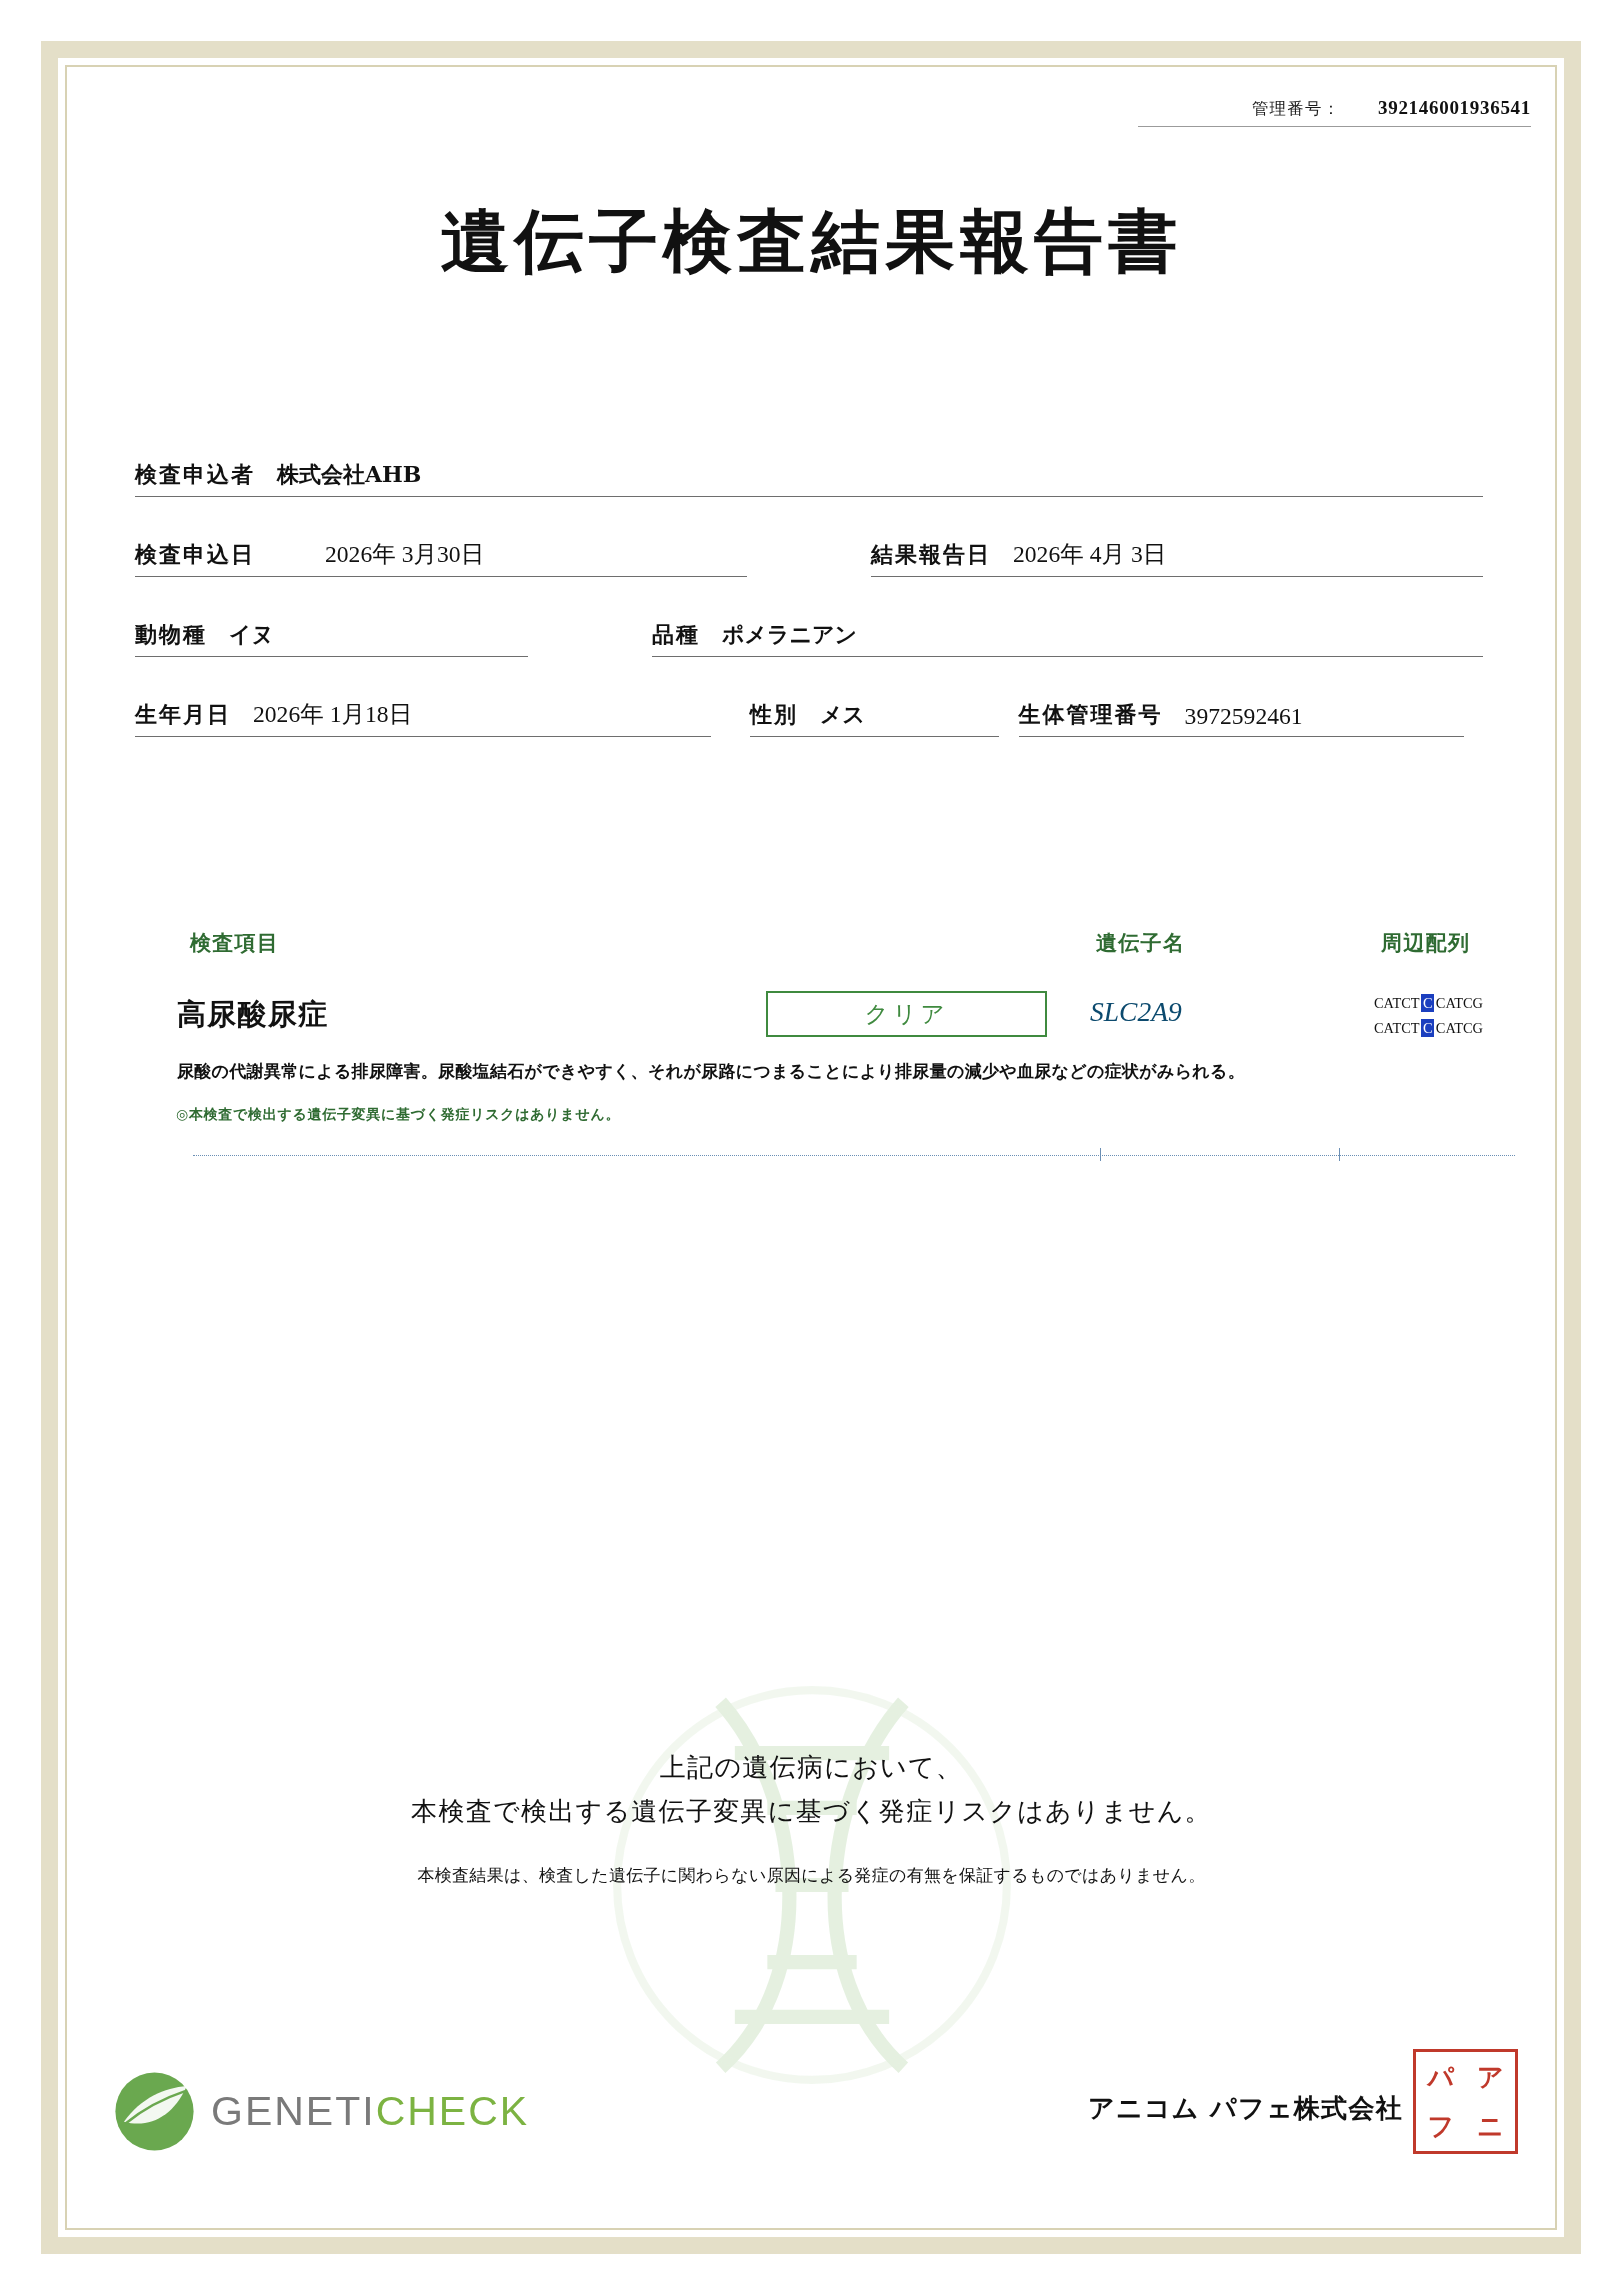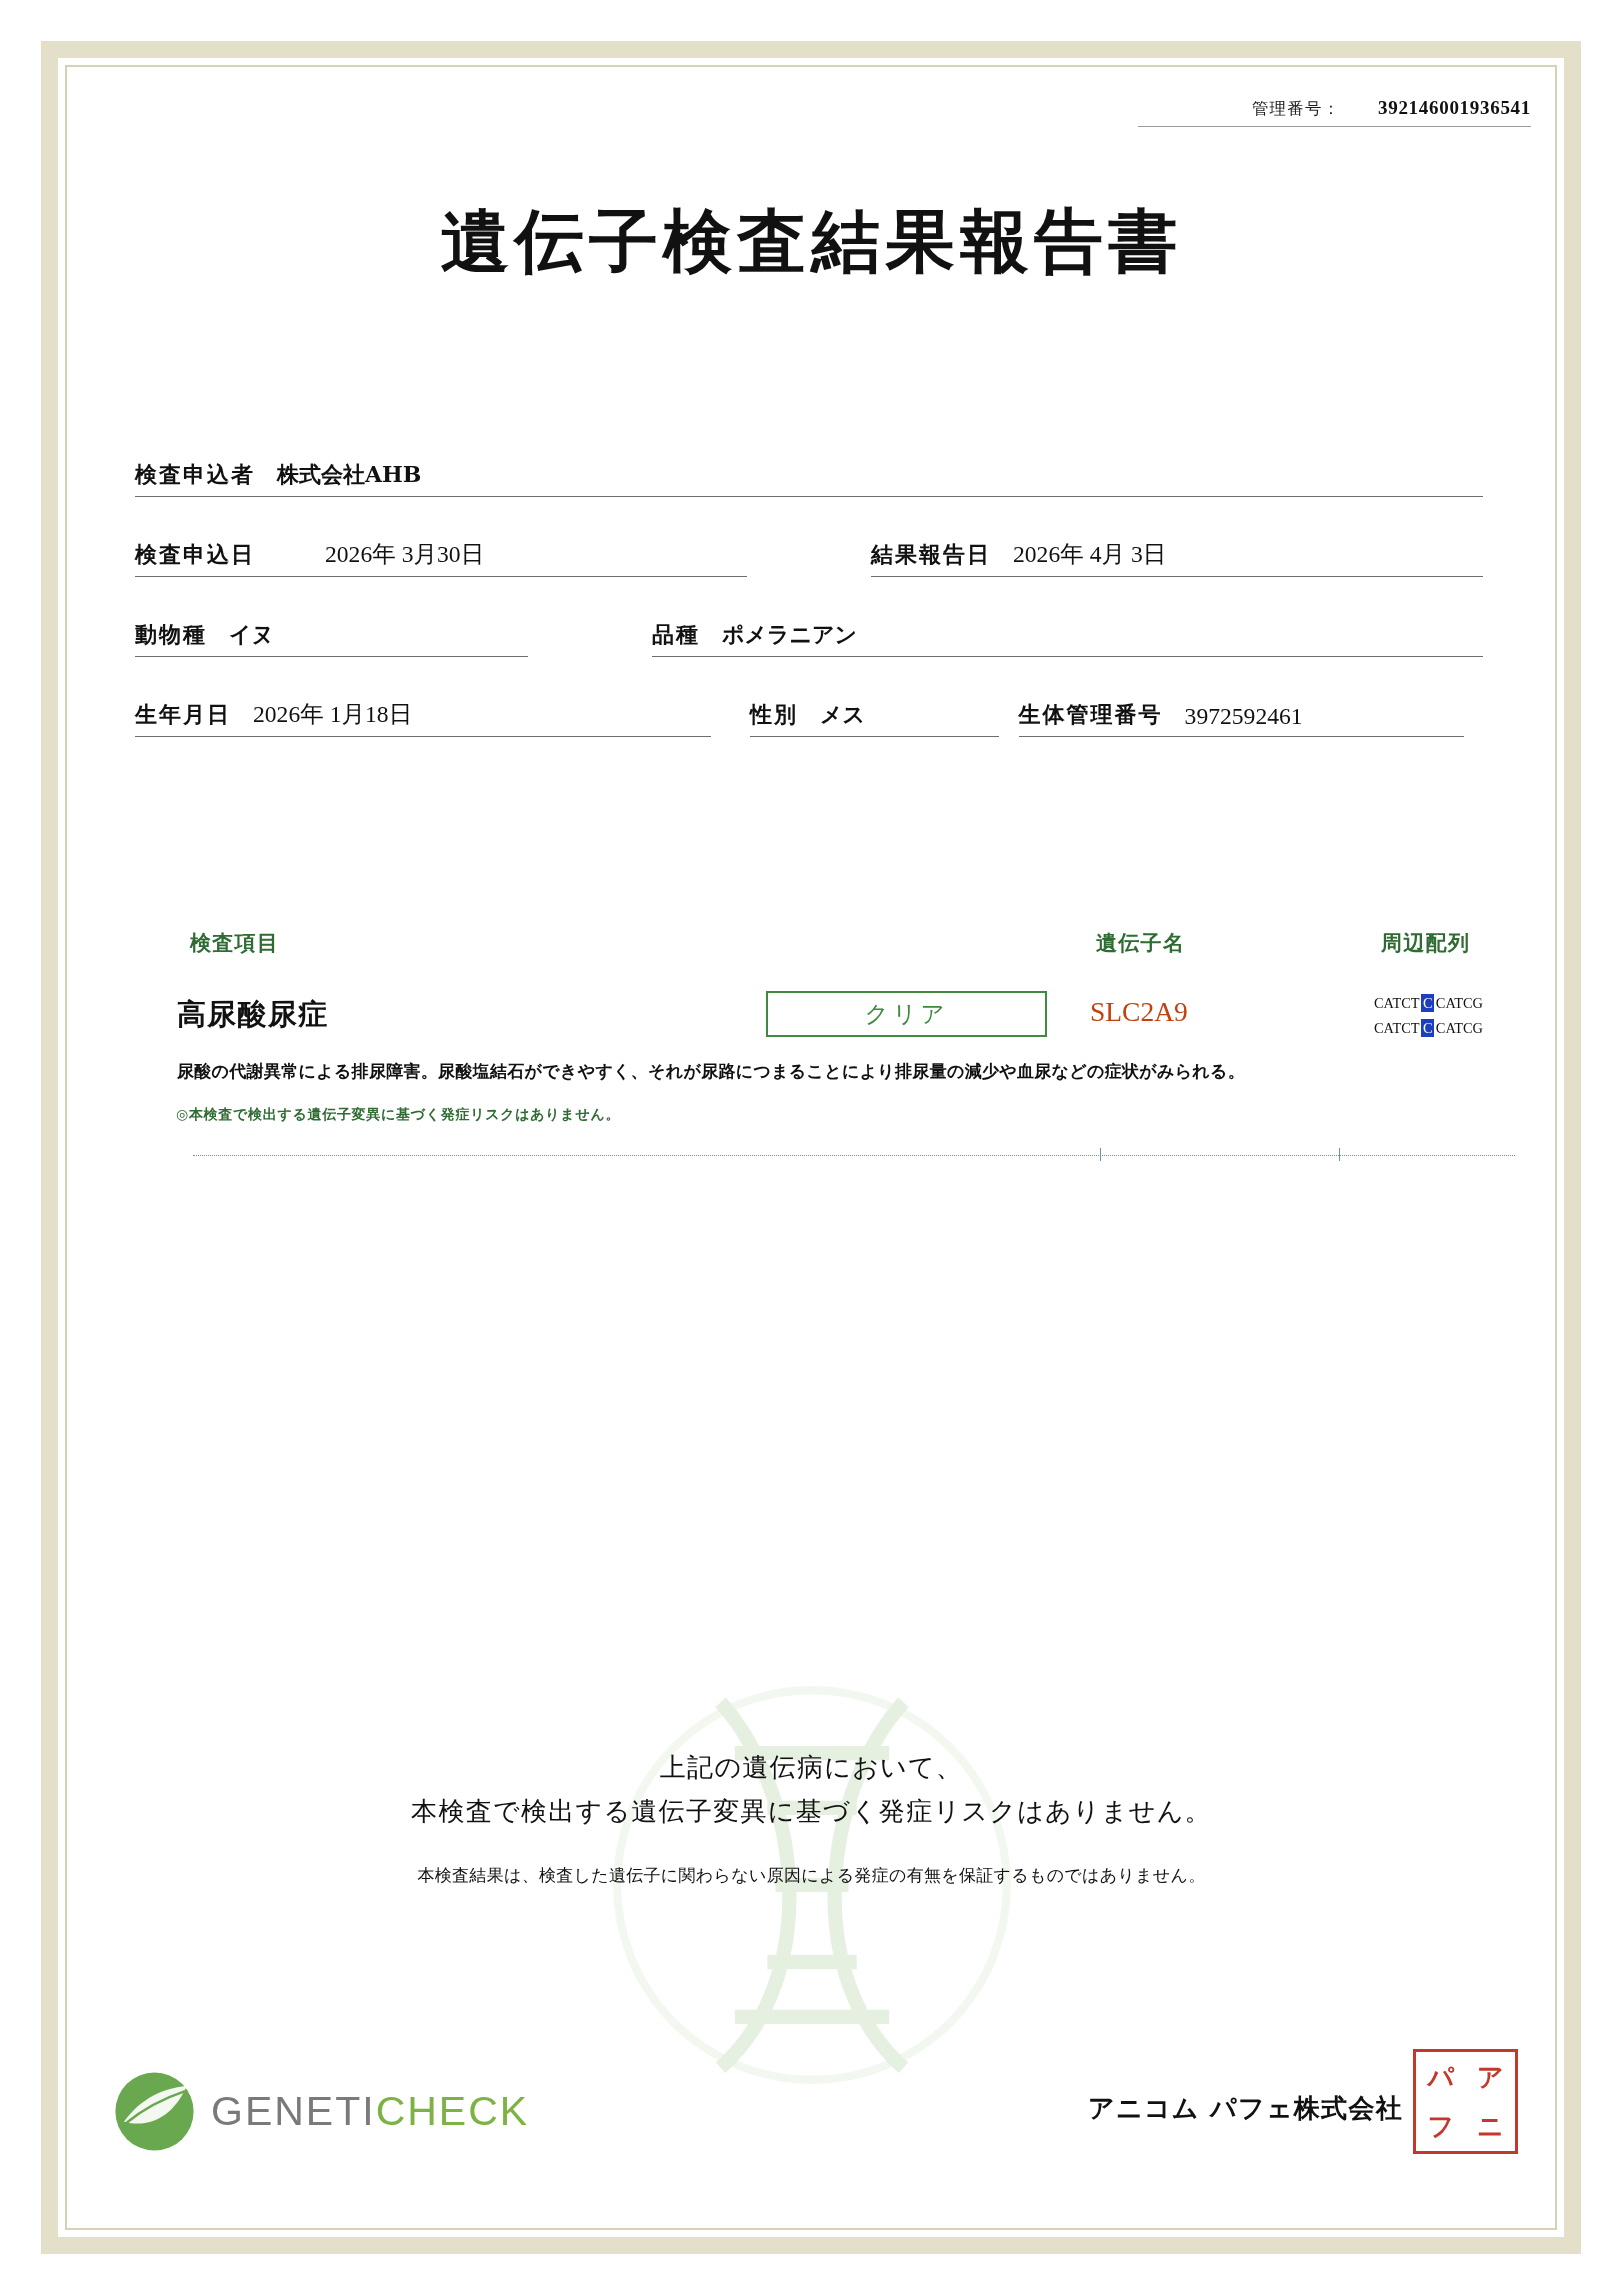"SLC2A9" .genename { color: #c2410c -> #0c4a6e; font-style: none -> italic }
